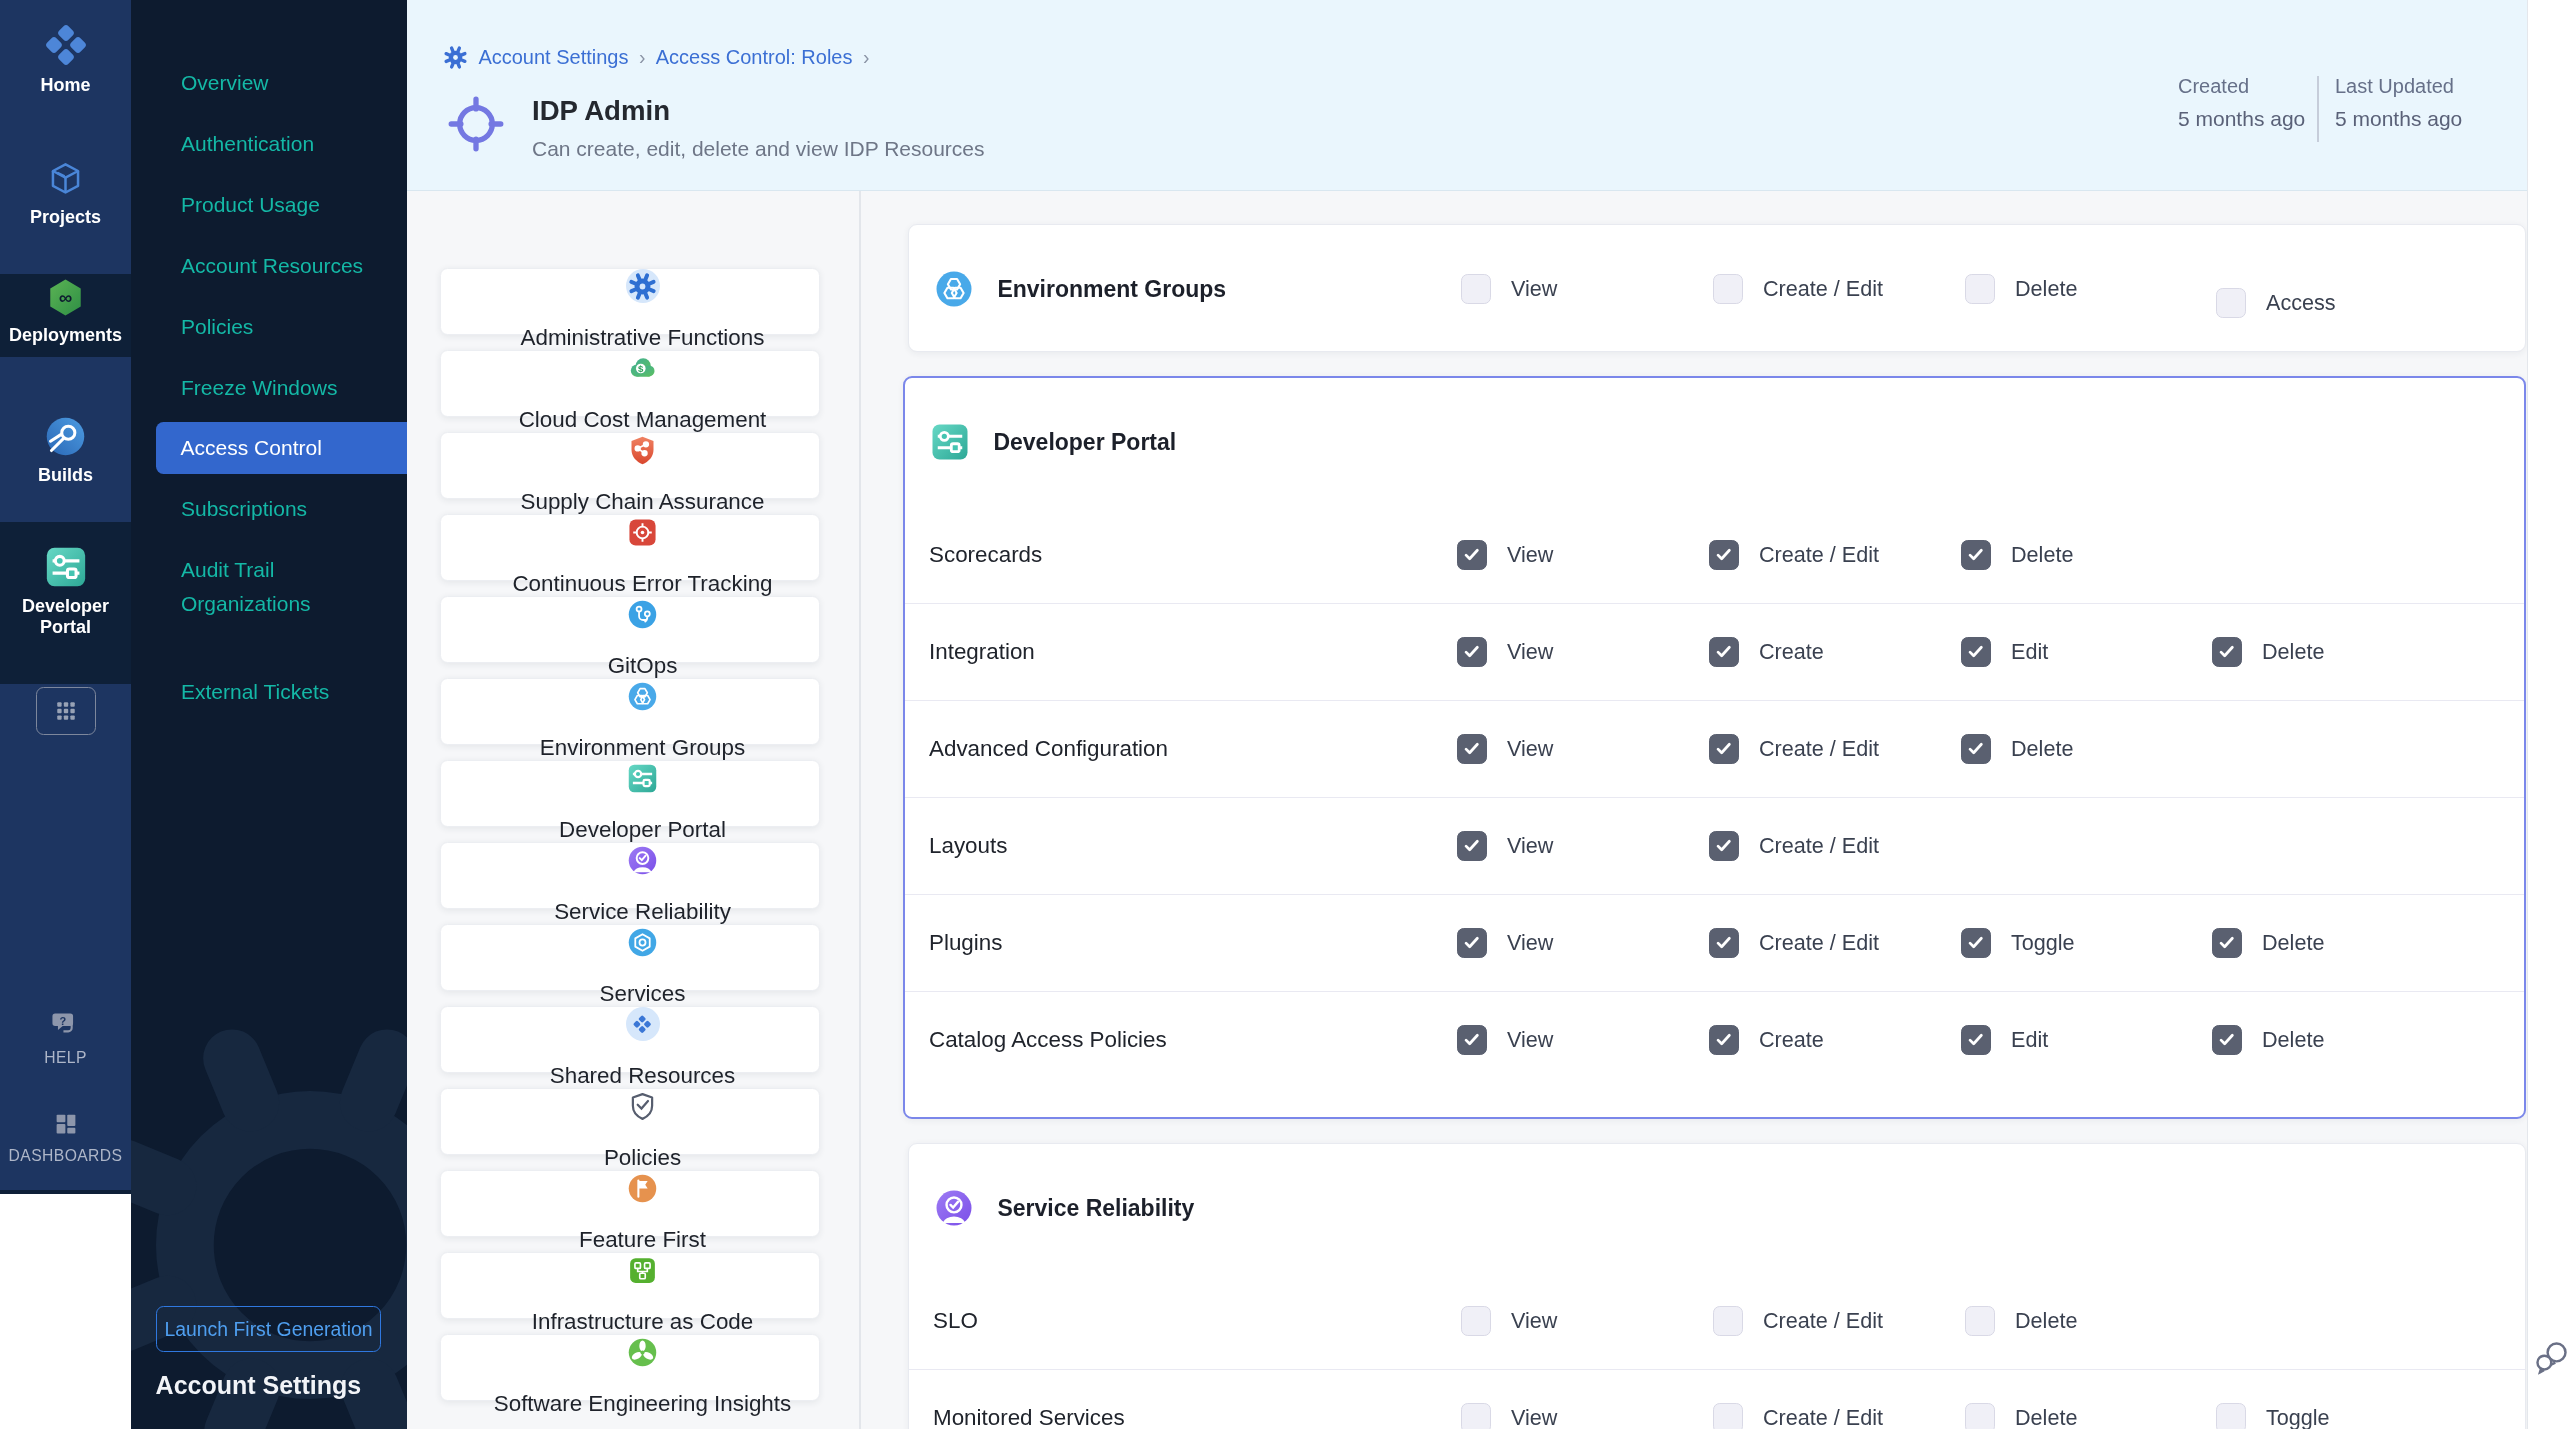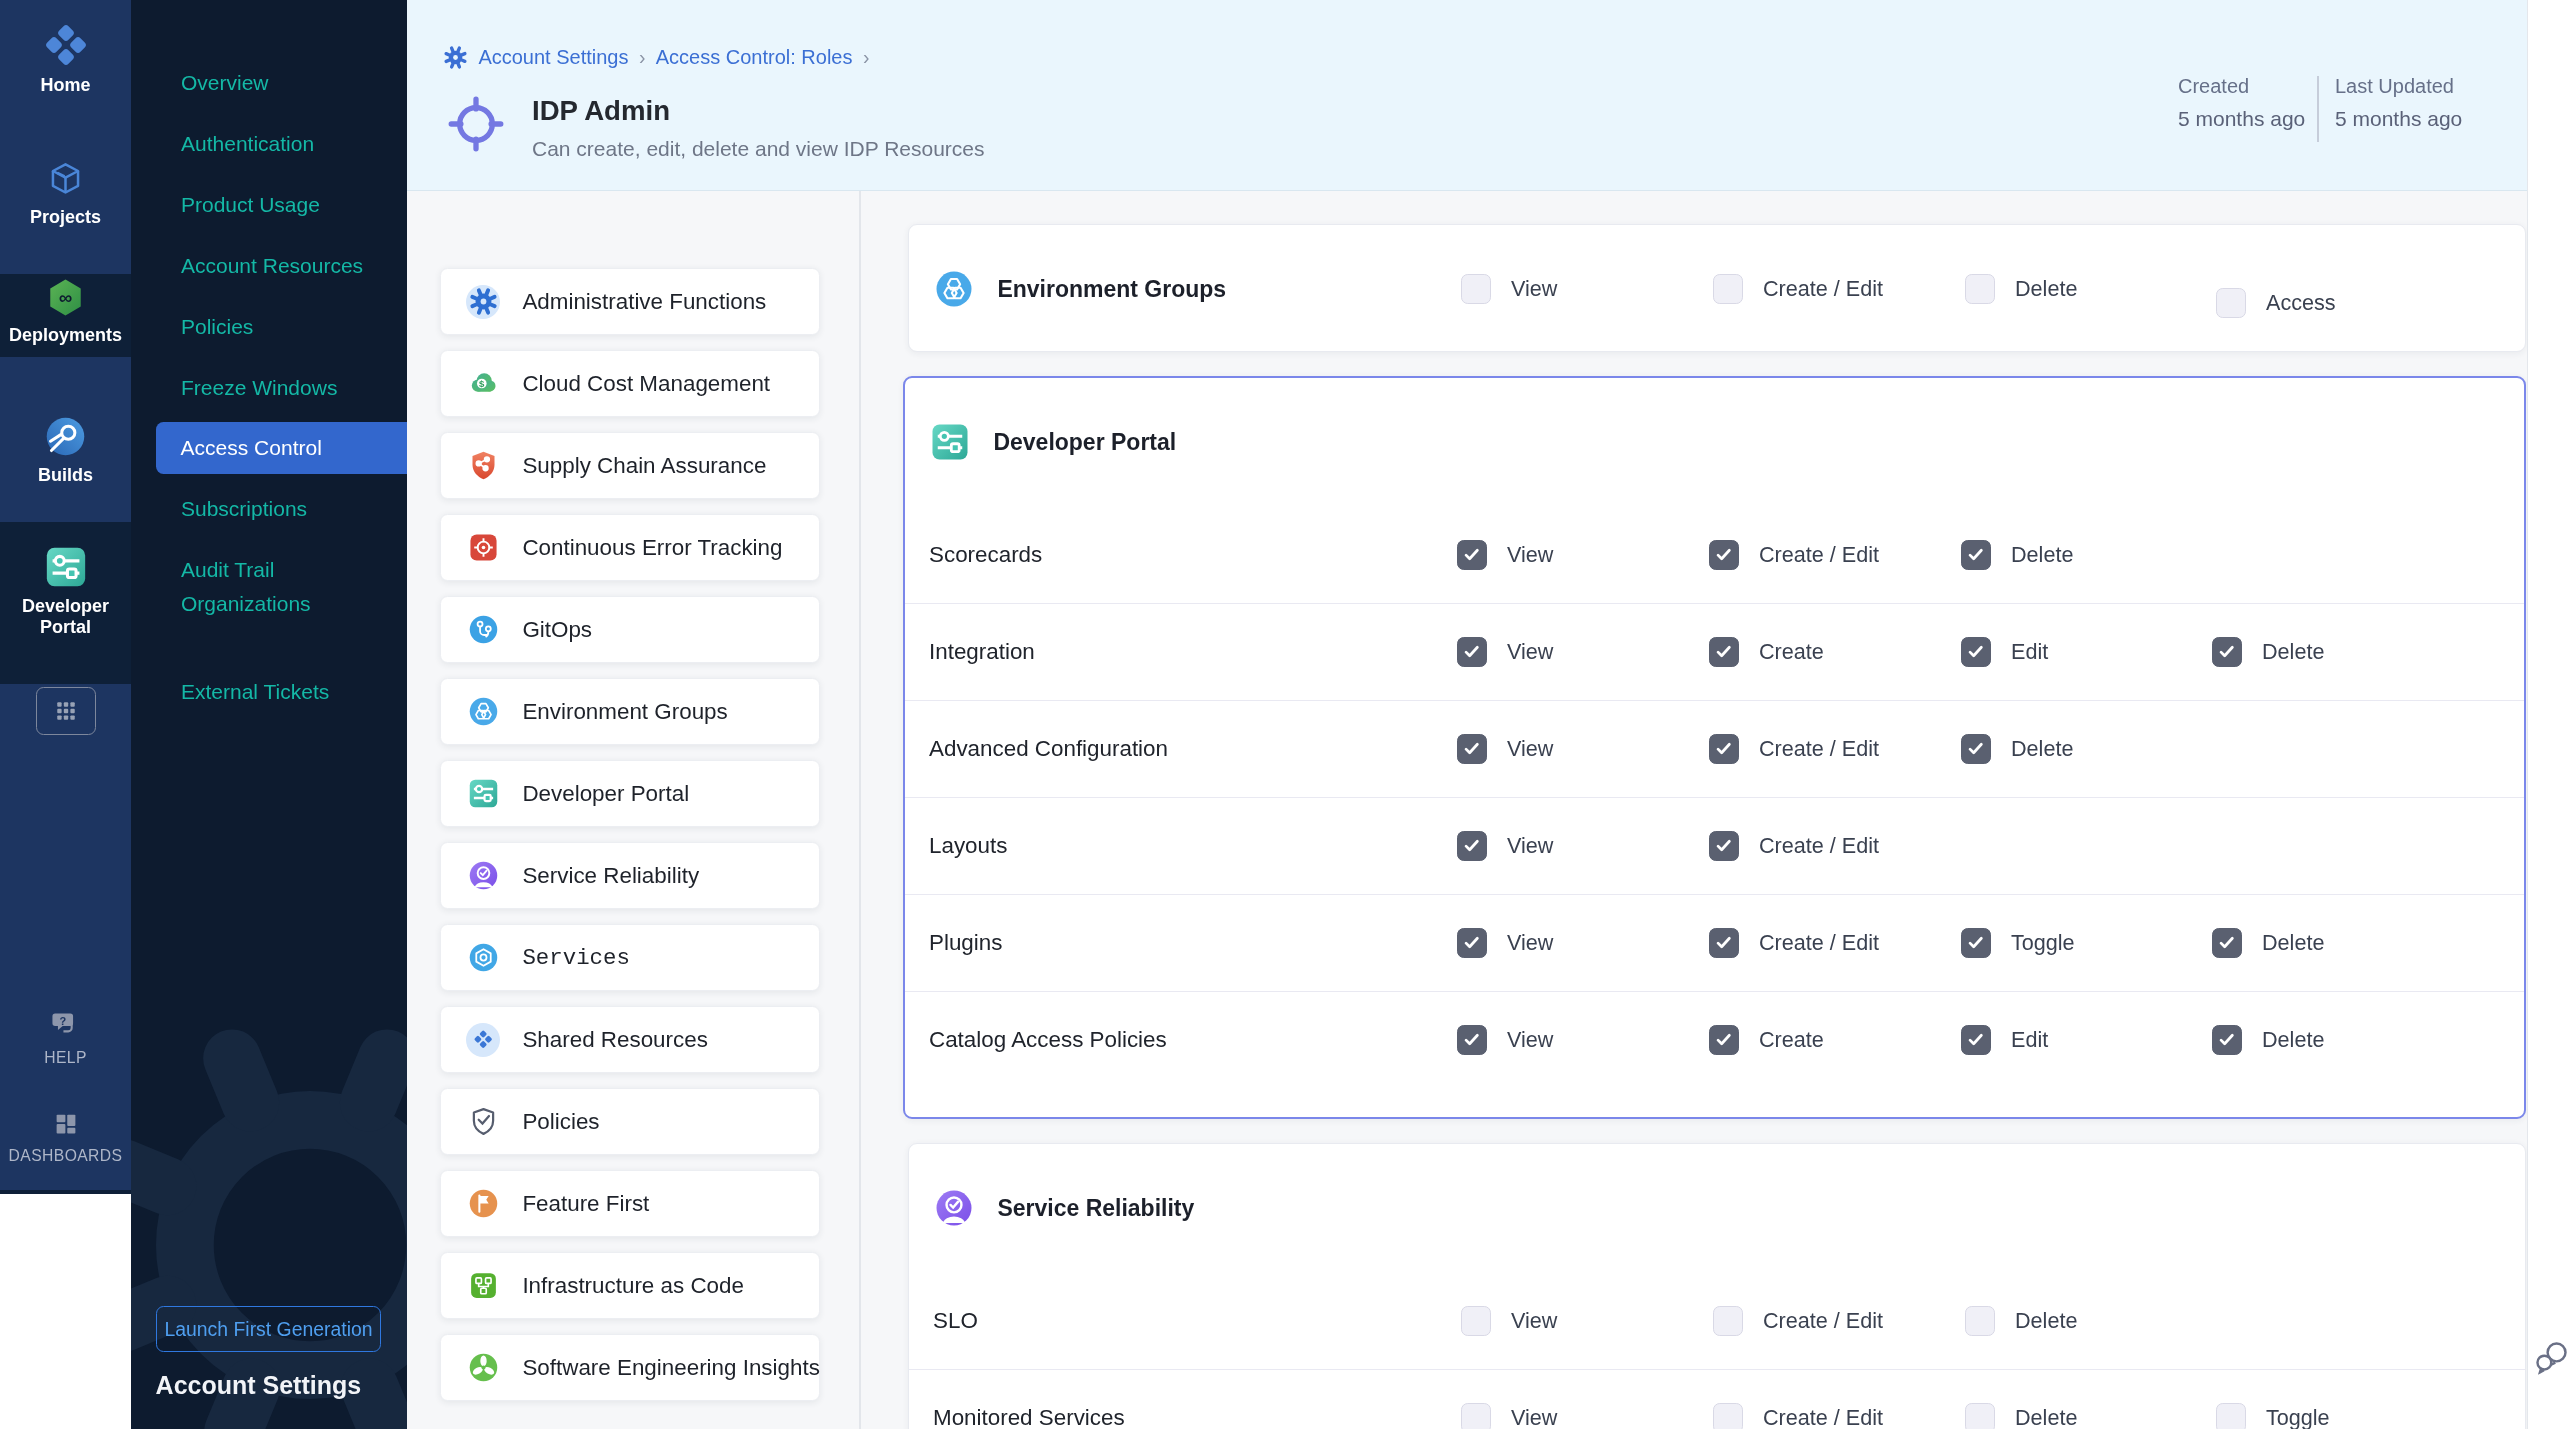"Administrative Functions" .cat-card { flex-direction: none -> column }
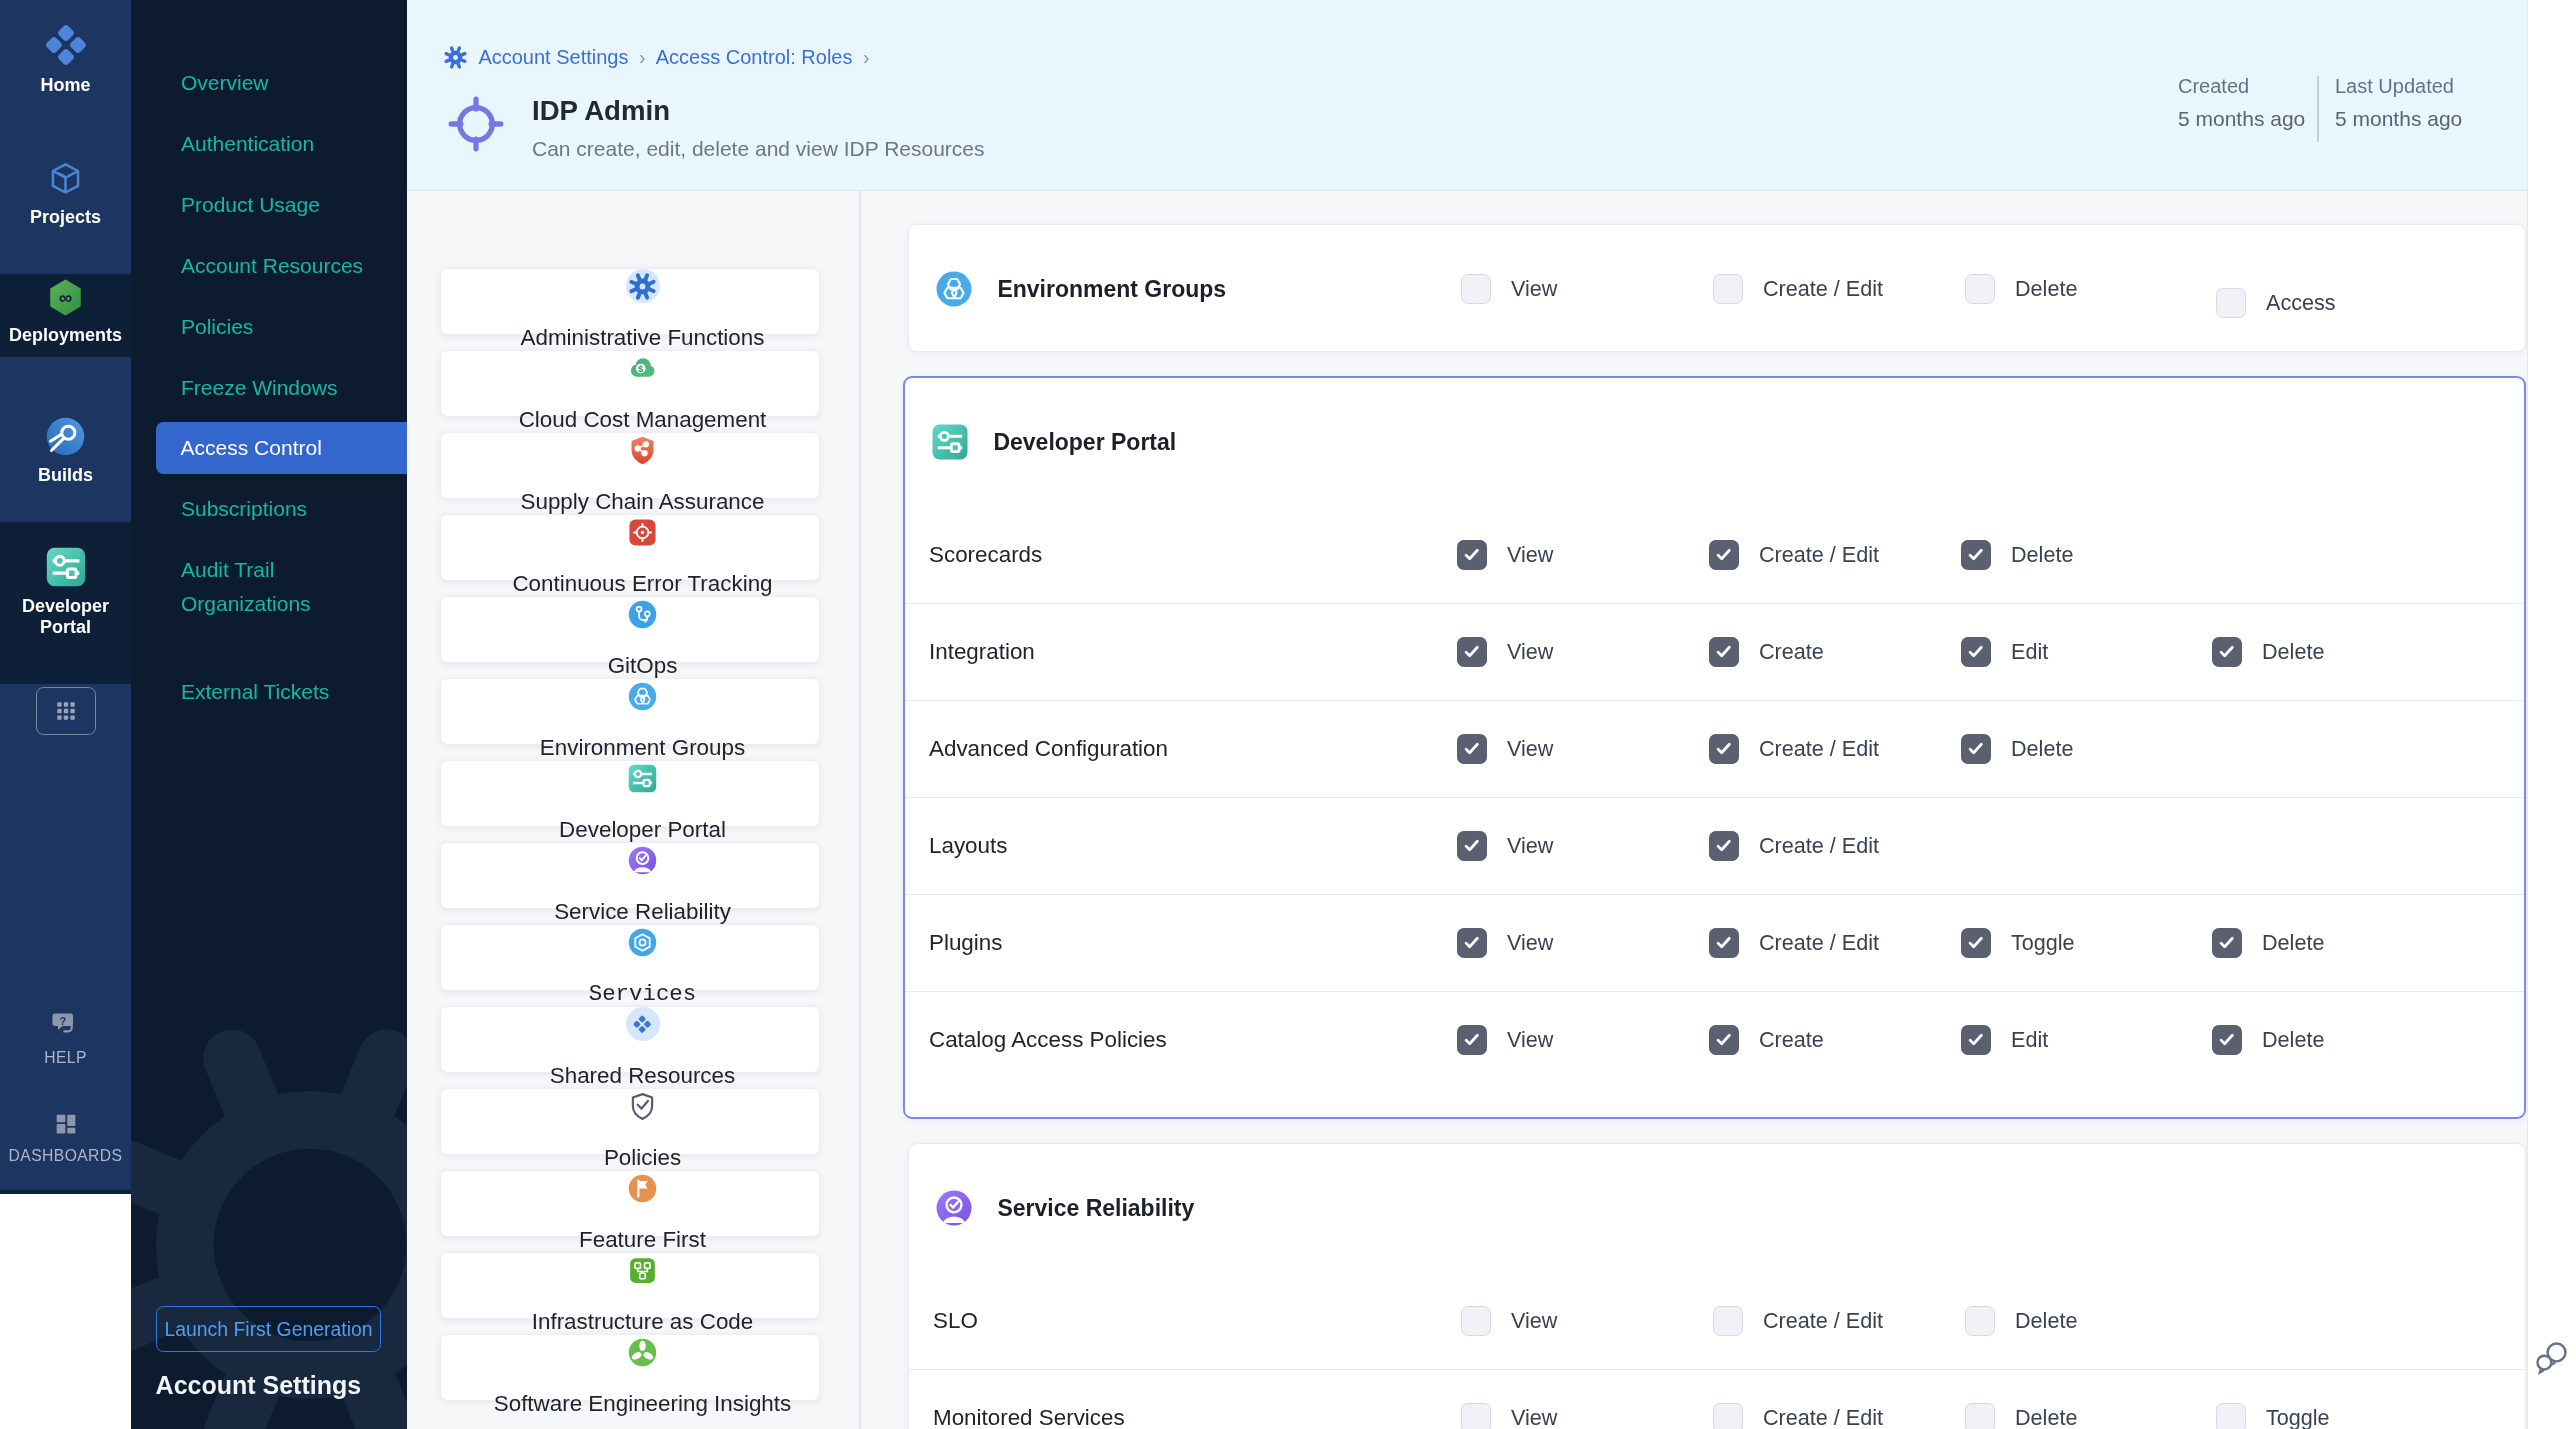"Services" div.cat-card { font-family: Liberation Mono, monospace -> none }
